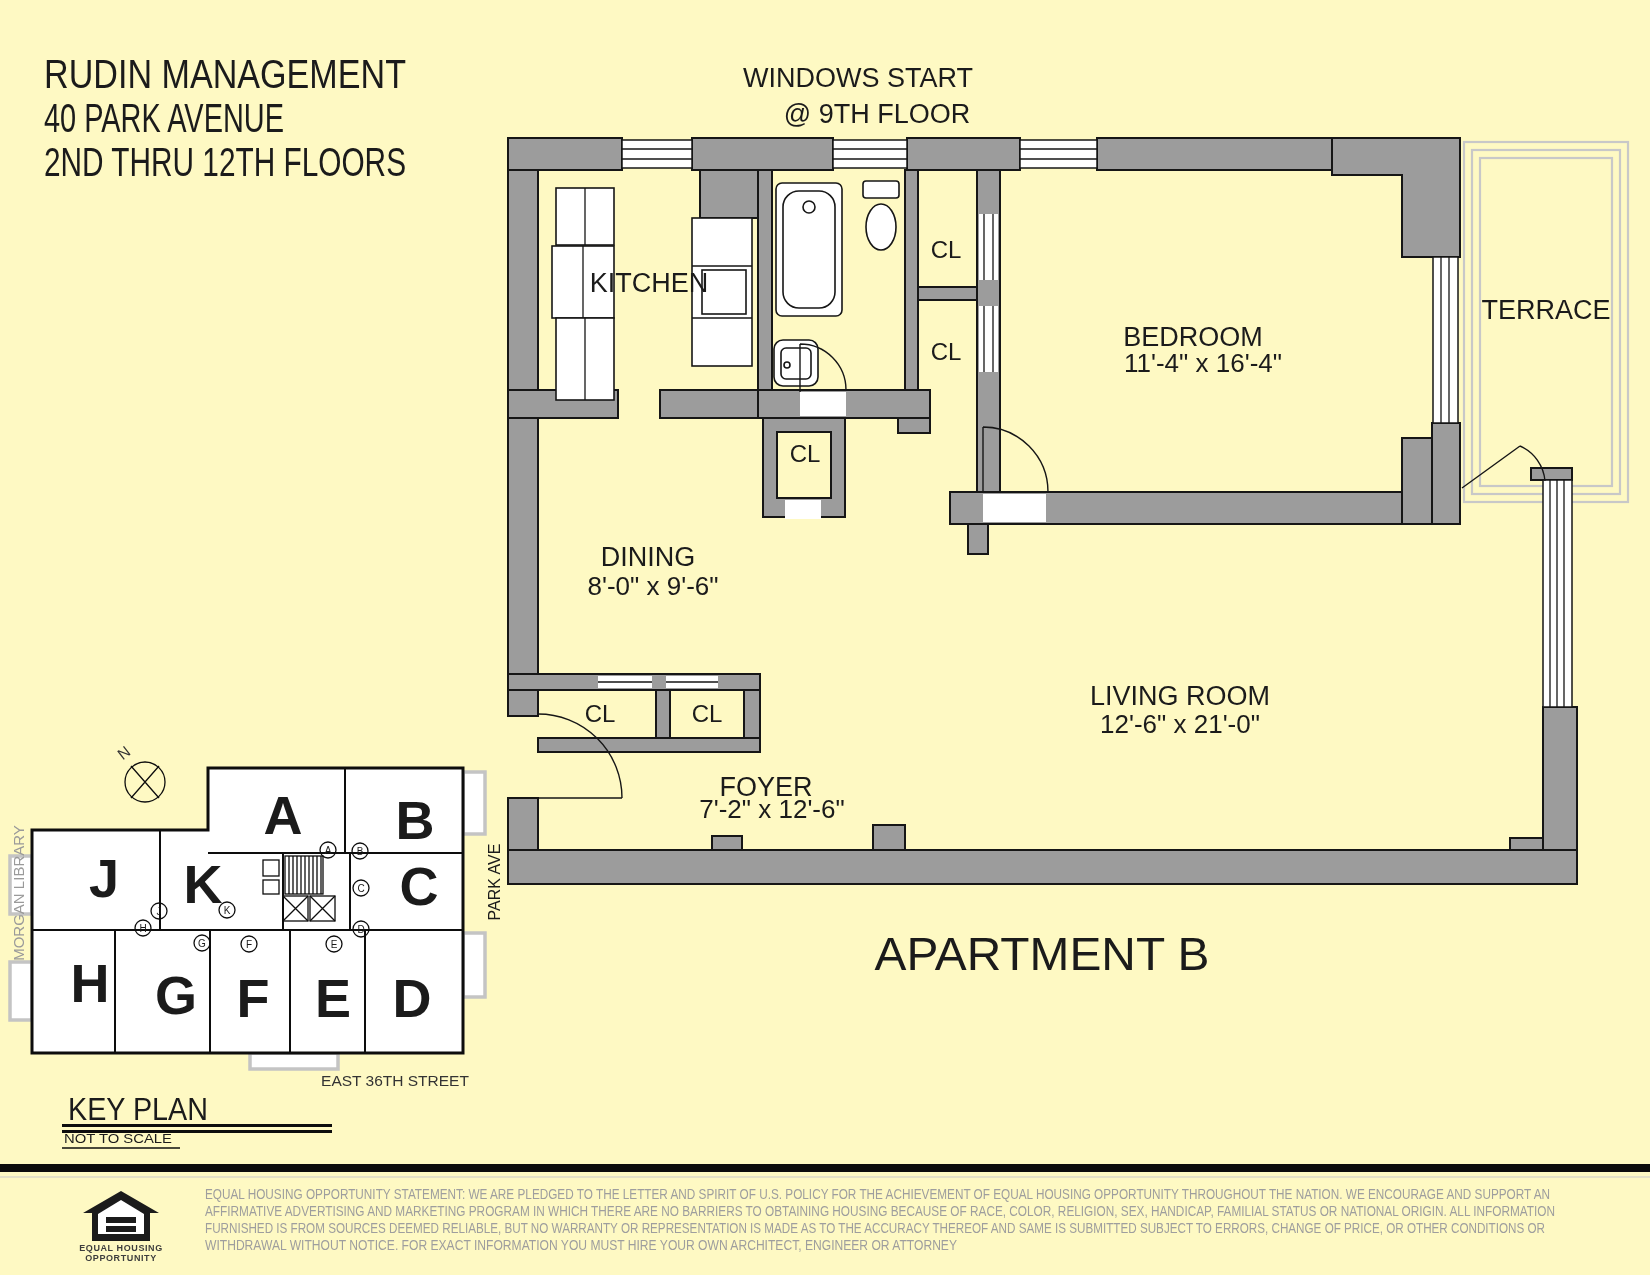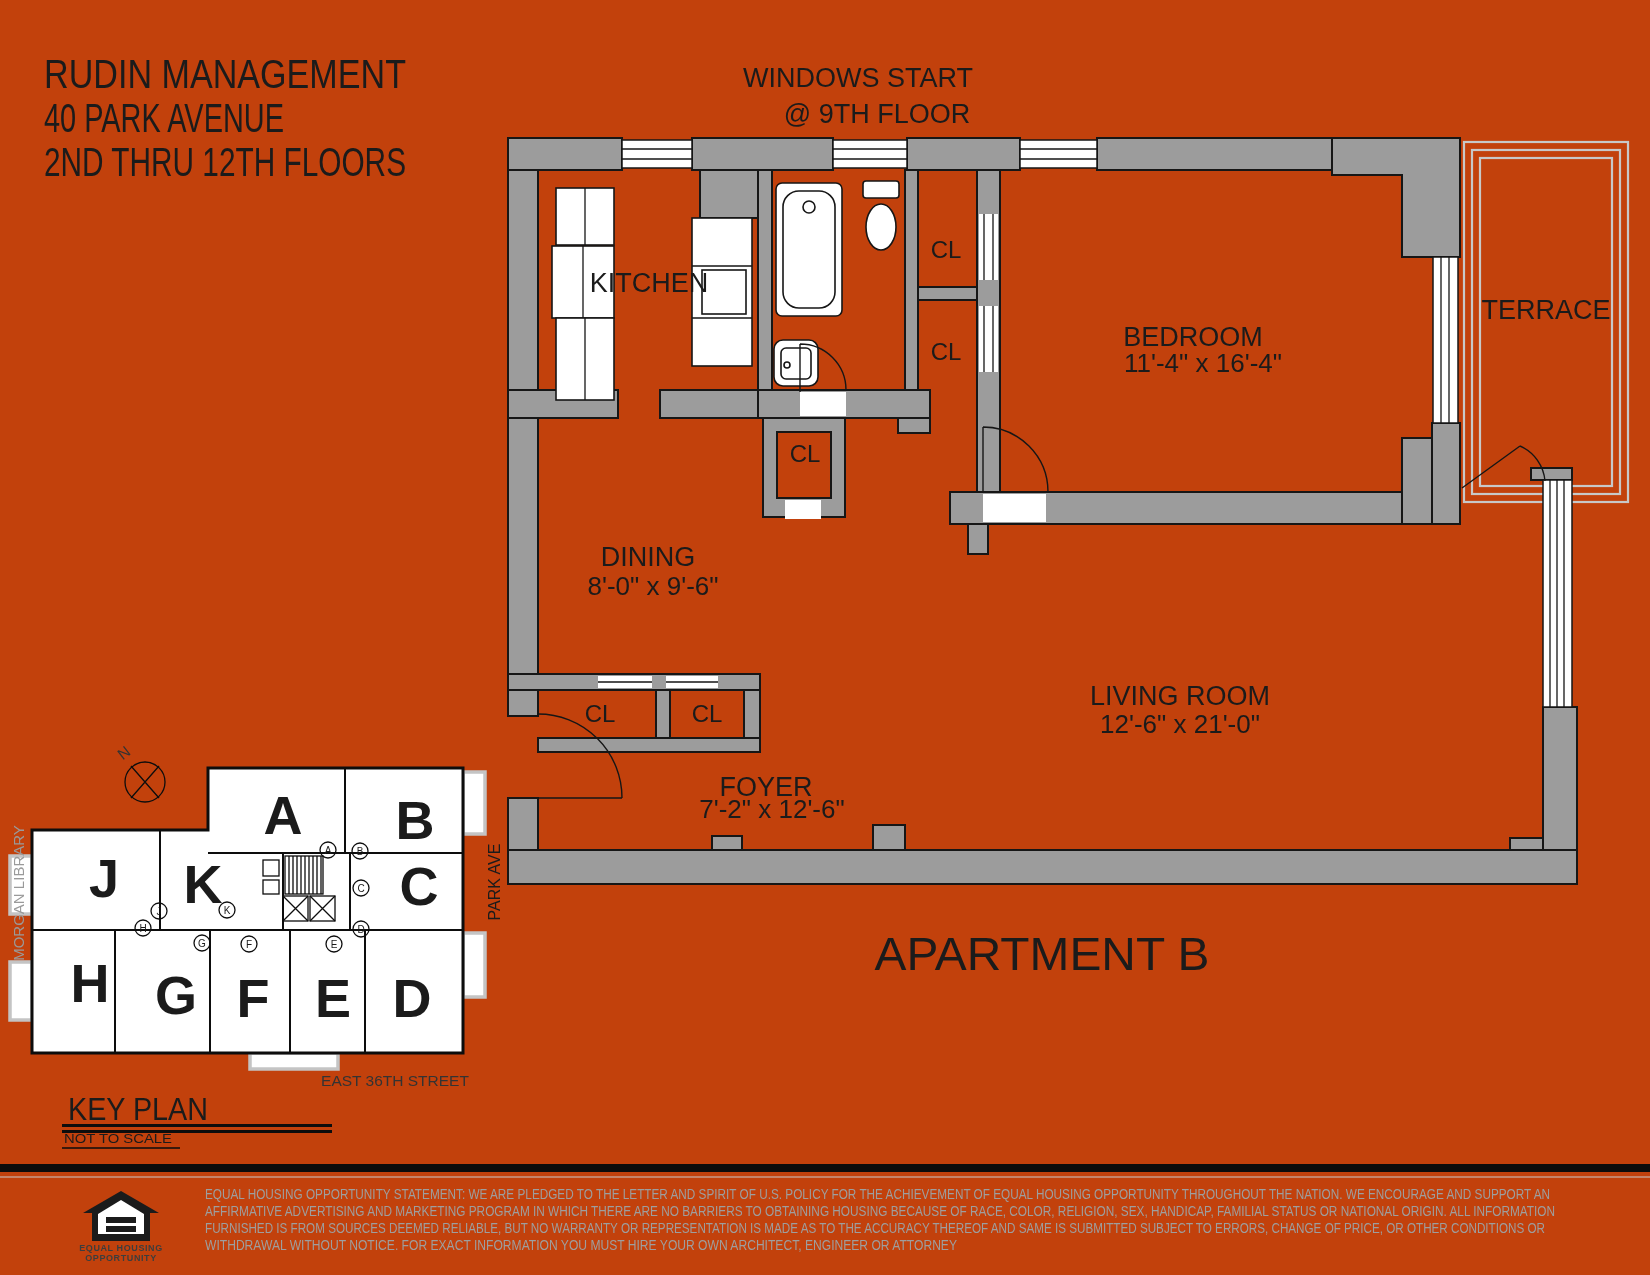"RUDIN MANAGEMENT" .page { background: #c2410c -> #fef9c3 }
